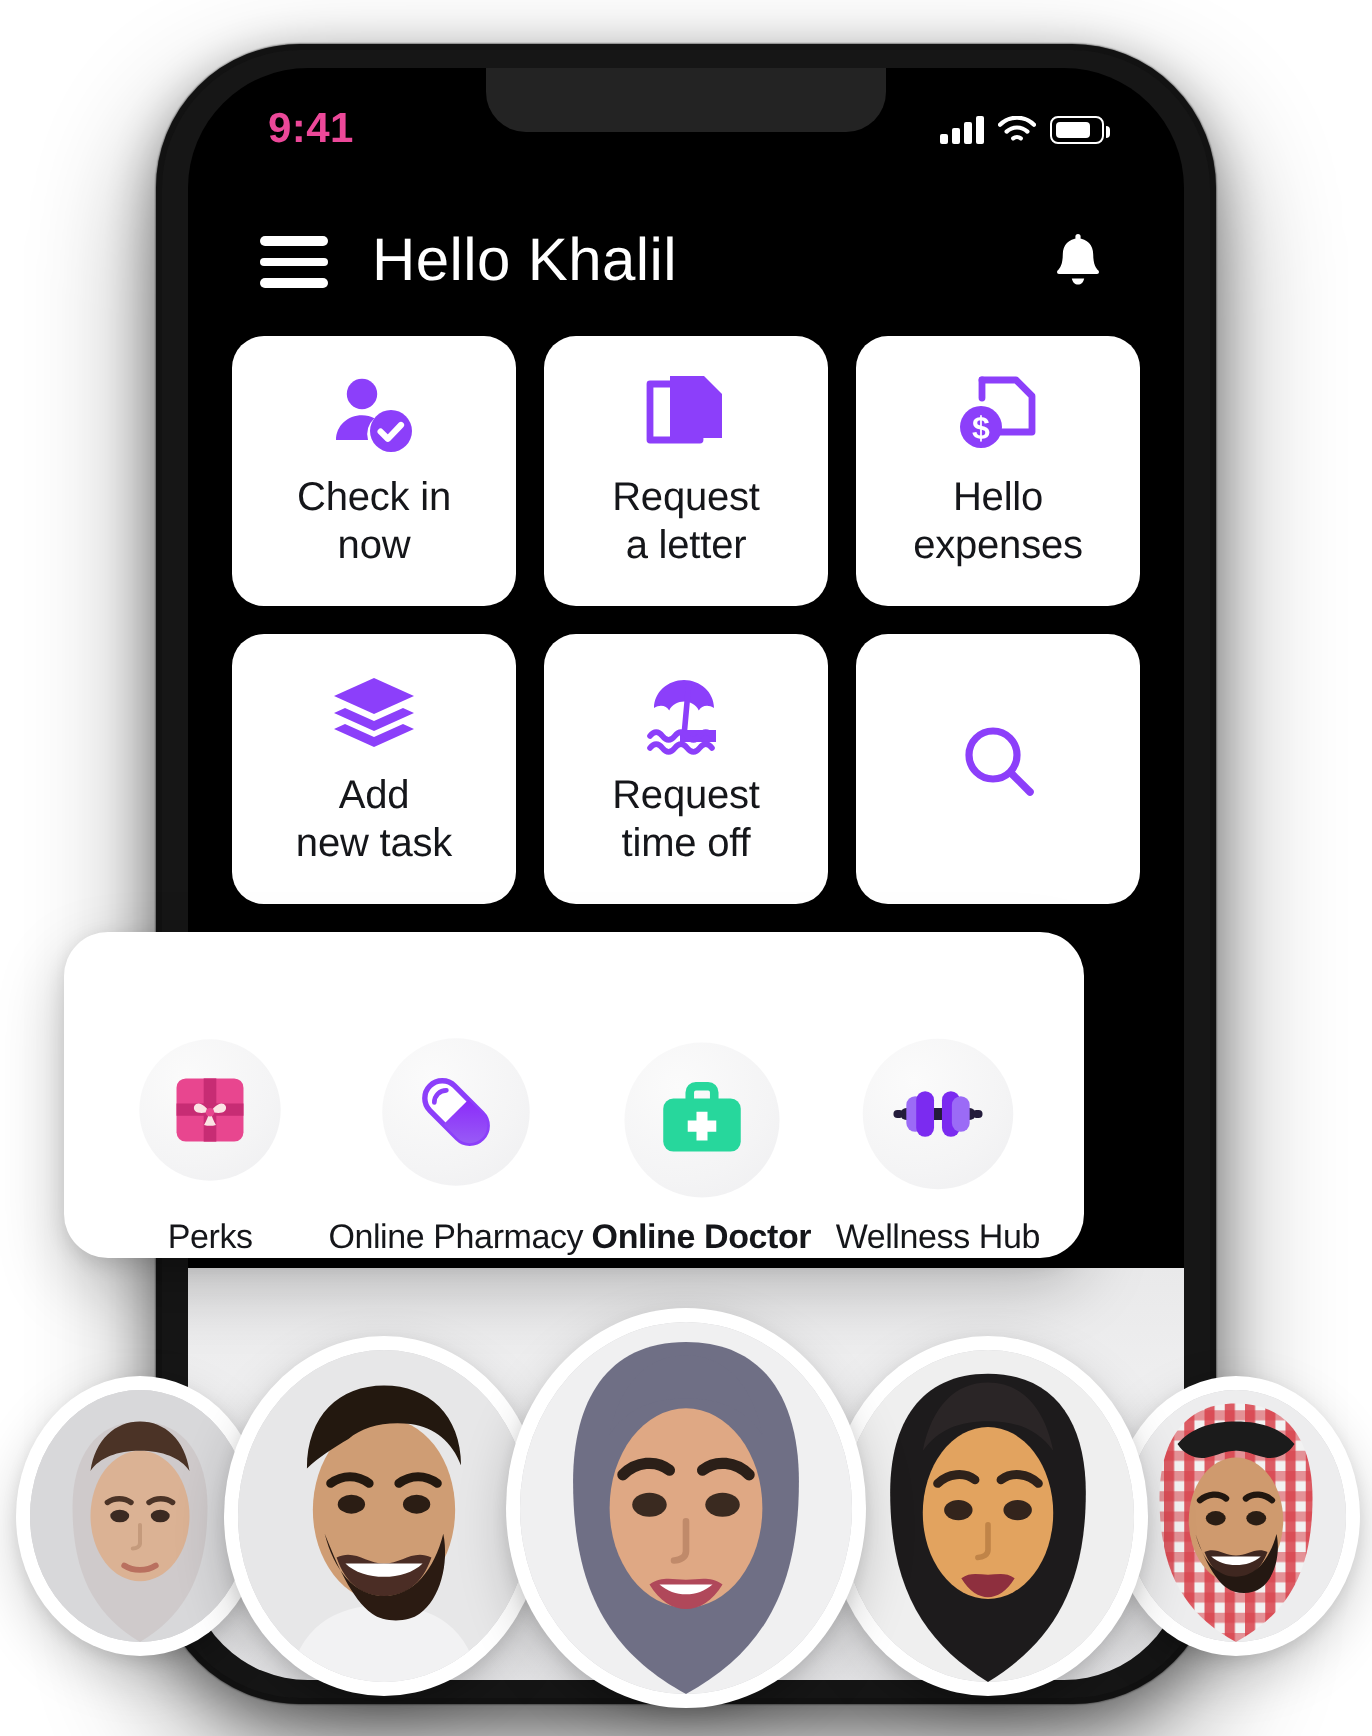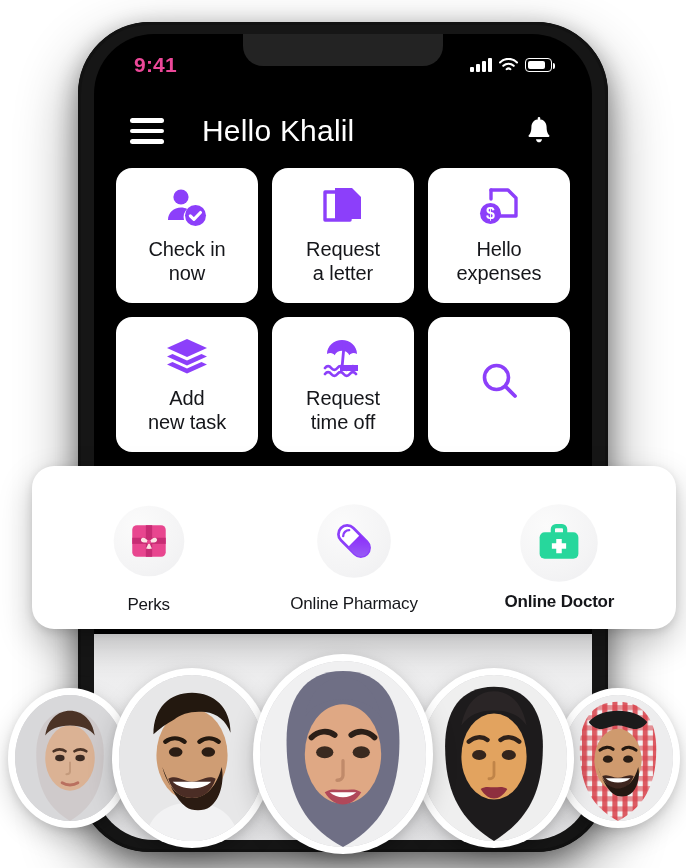"Hello Khalil" .app-header { gap: 16px -> none }
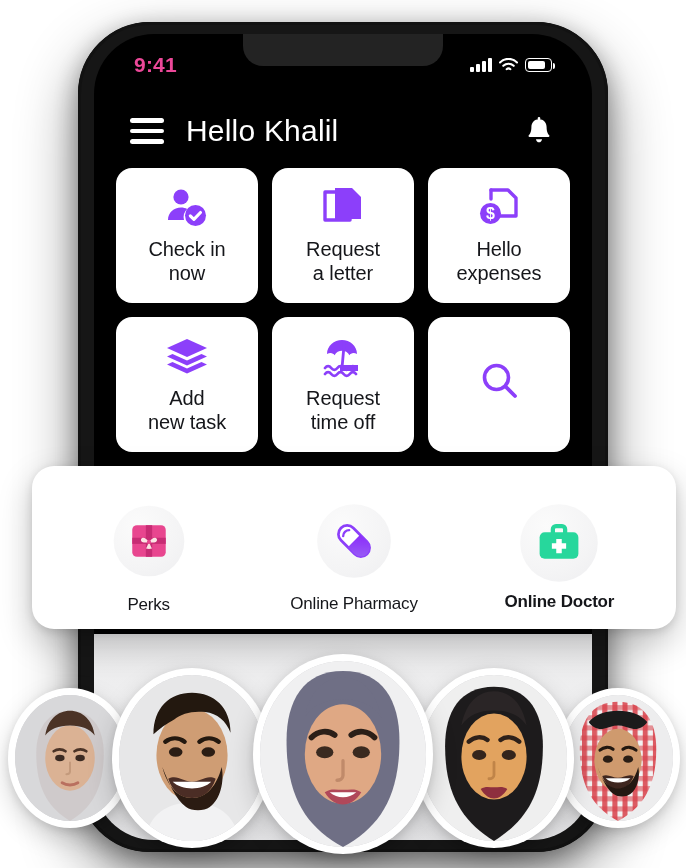"Perks" .services-card { align-items: center -> flex-end; width: 644px -> 510px }
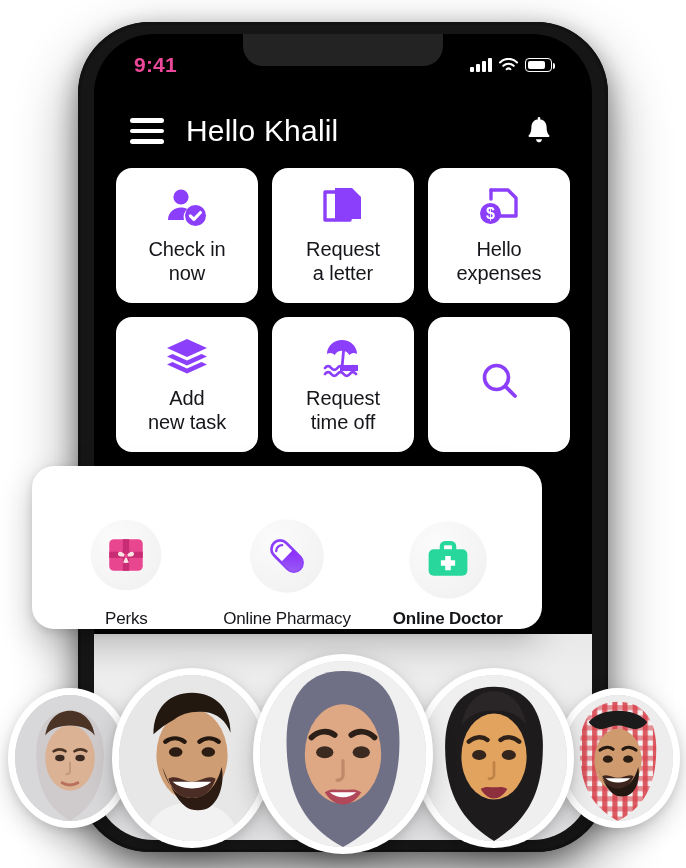"Wellness Hub" div.service { html: none -> <div> <div> <svg> <rect></rect> <rect></rect> <rect></rect> <rect></rect> <rect></rect> <rect></rect> <rect></rect> </svg> </div> <div>Wellness Hub</div> </div> }
